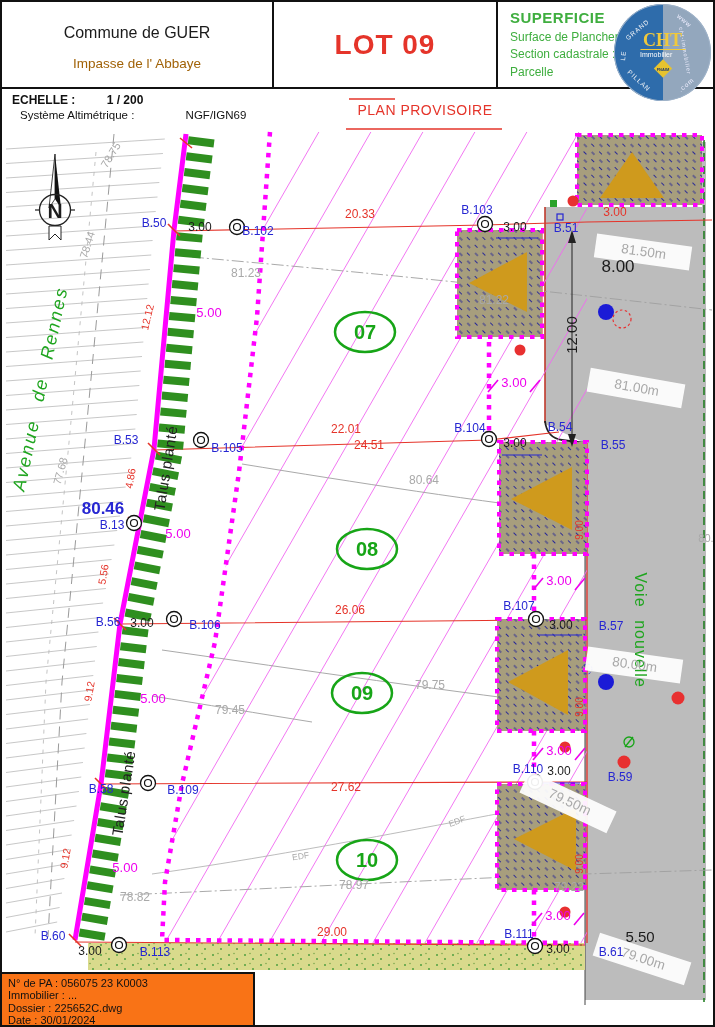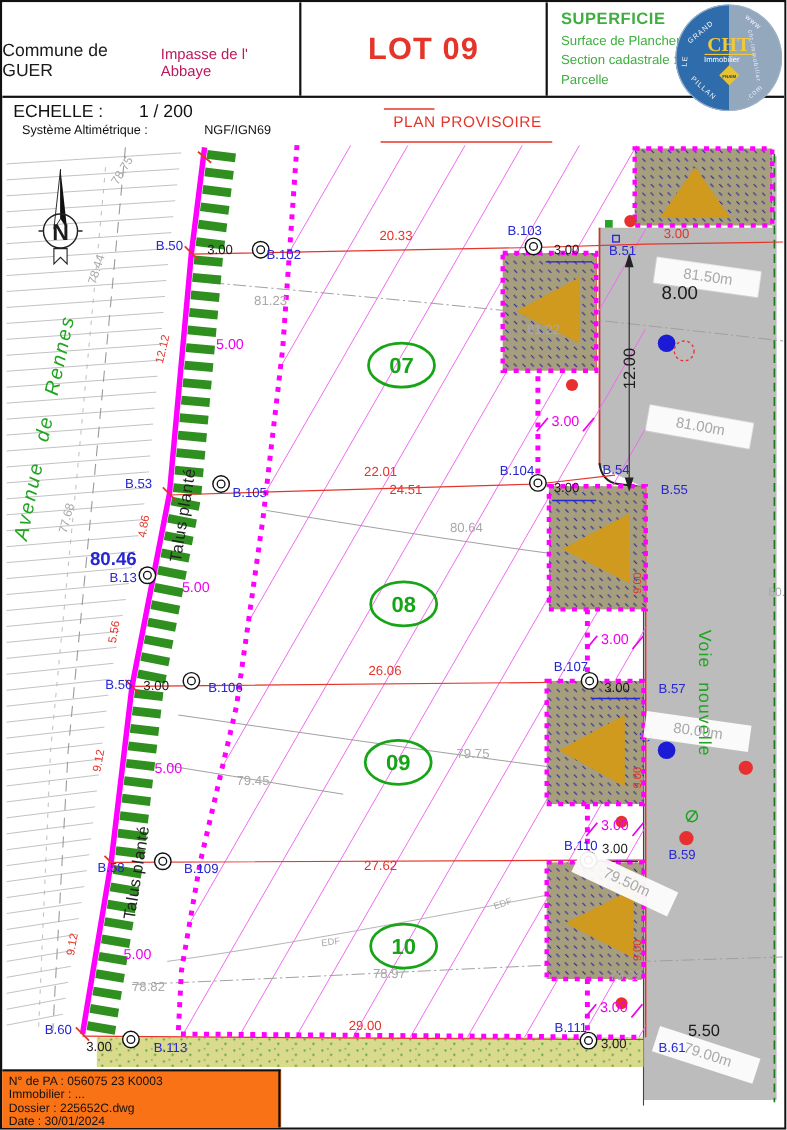"Commune de GUER" .hdr-c1 { flex-direction: none -> column; gap: none -> 11px }
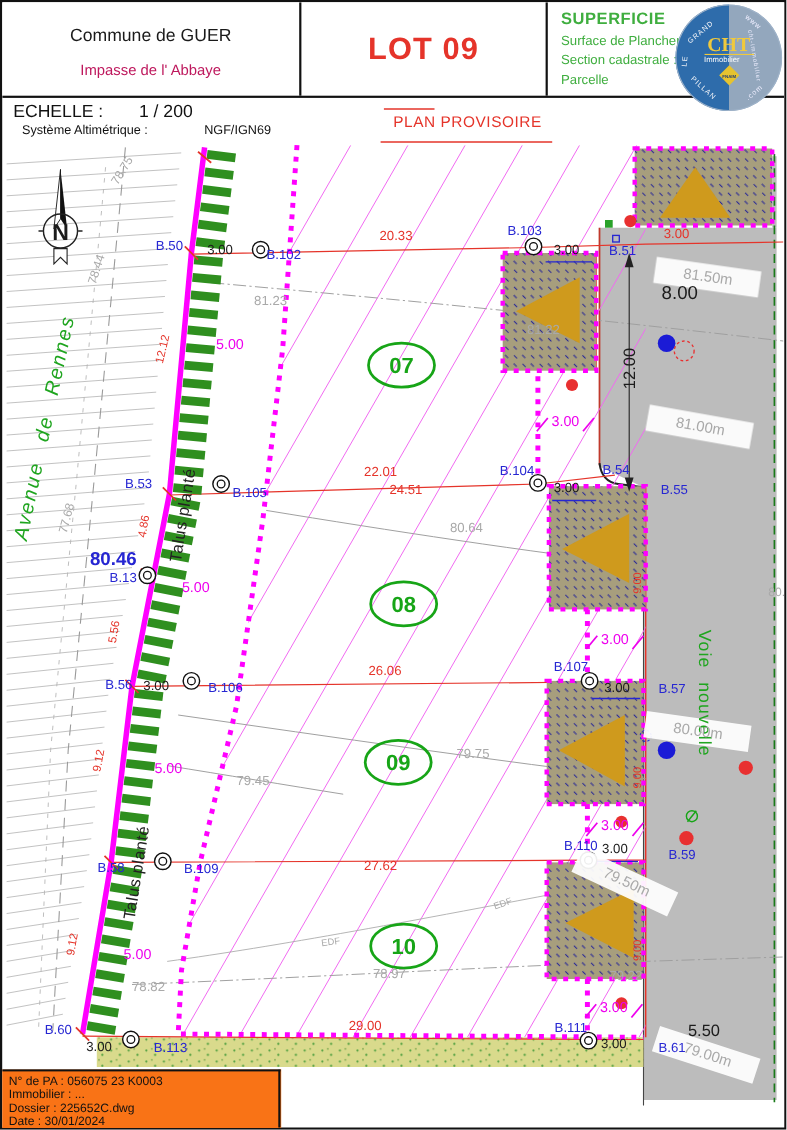"Impasse de l' Abbaye" .adresse { color: #be185d -> #a16207 }
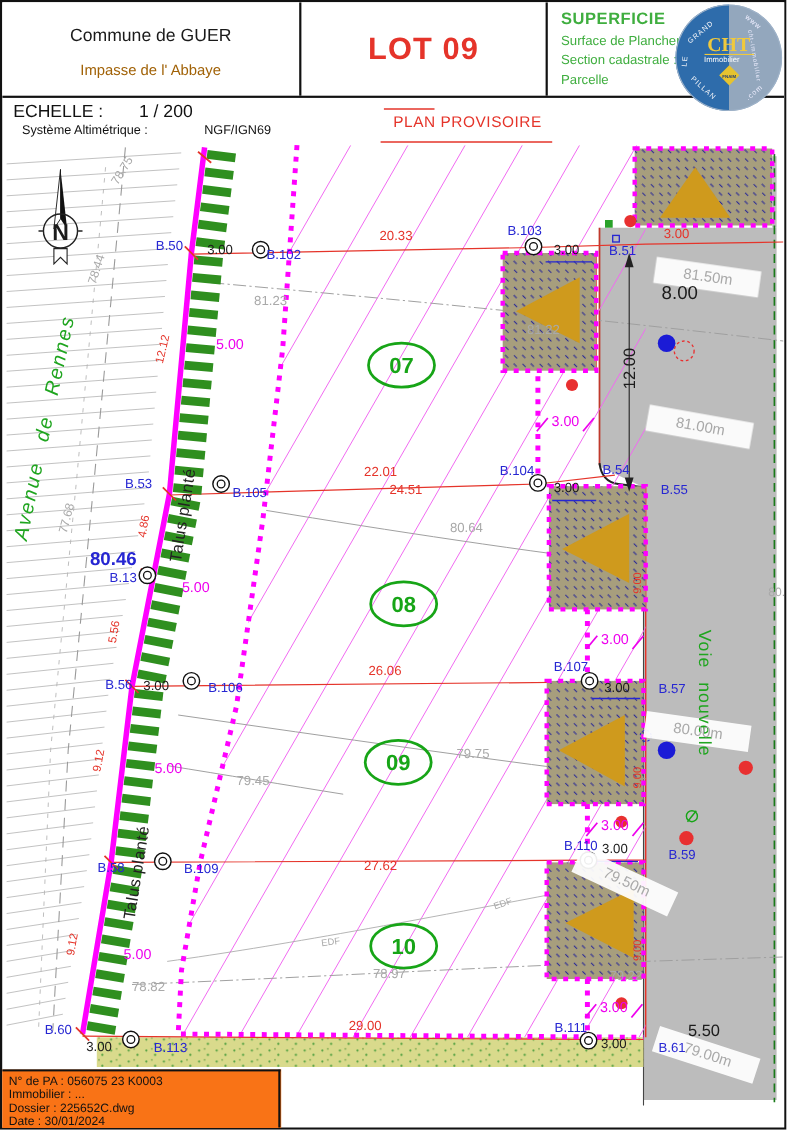"ECHELLE : 1 / 200" .scale-l1 { font-size: 16px -> 12px; font-weight: normal -> bold }
